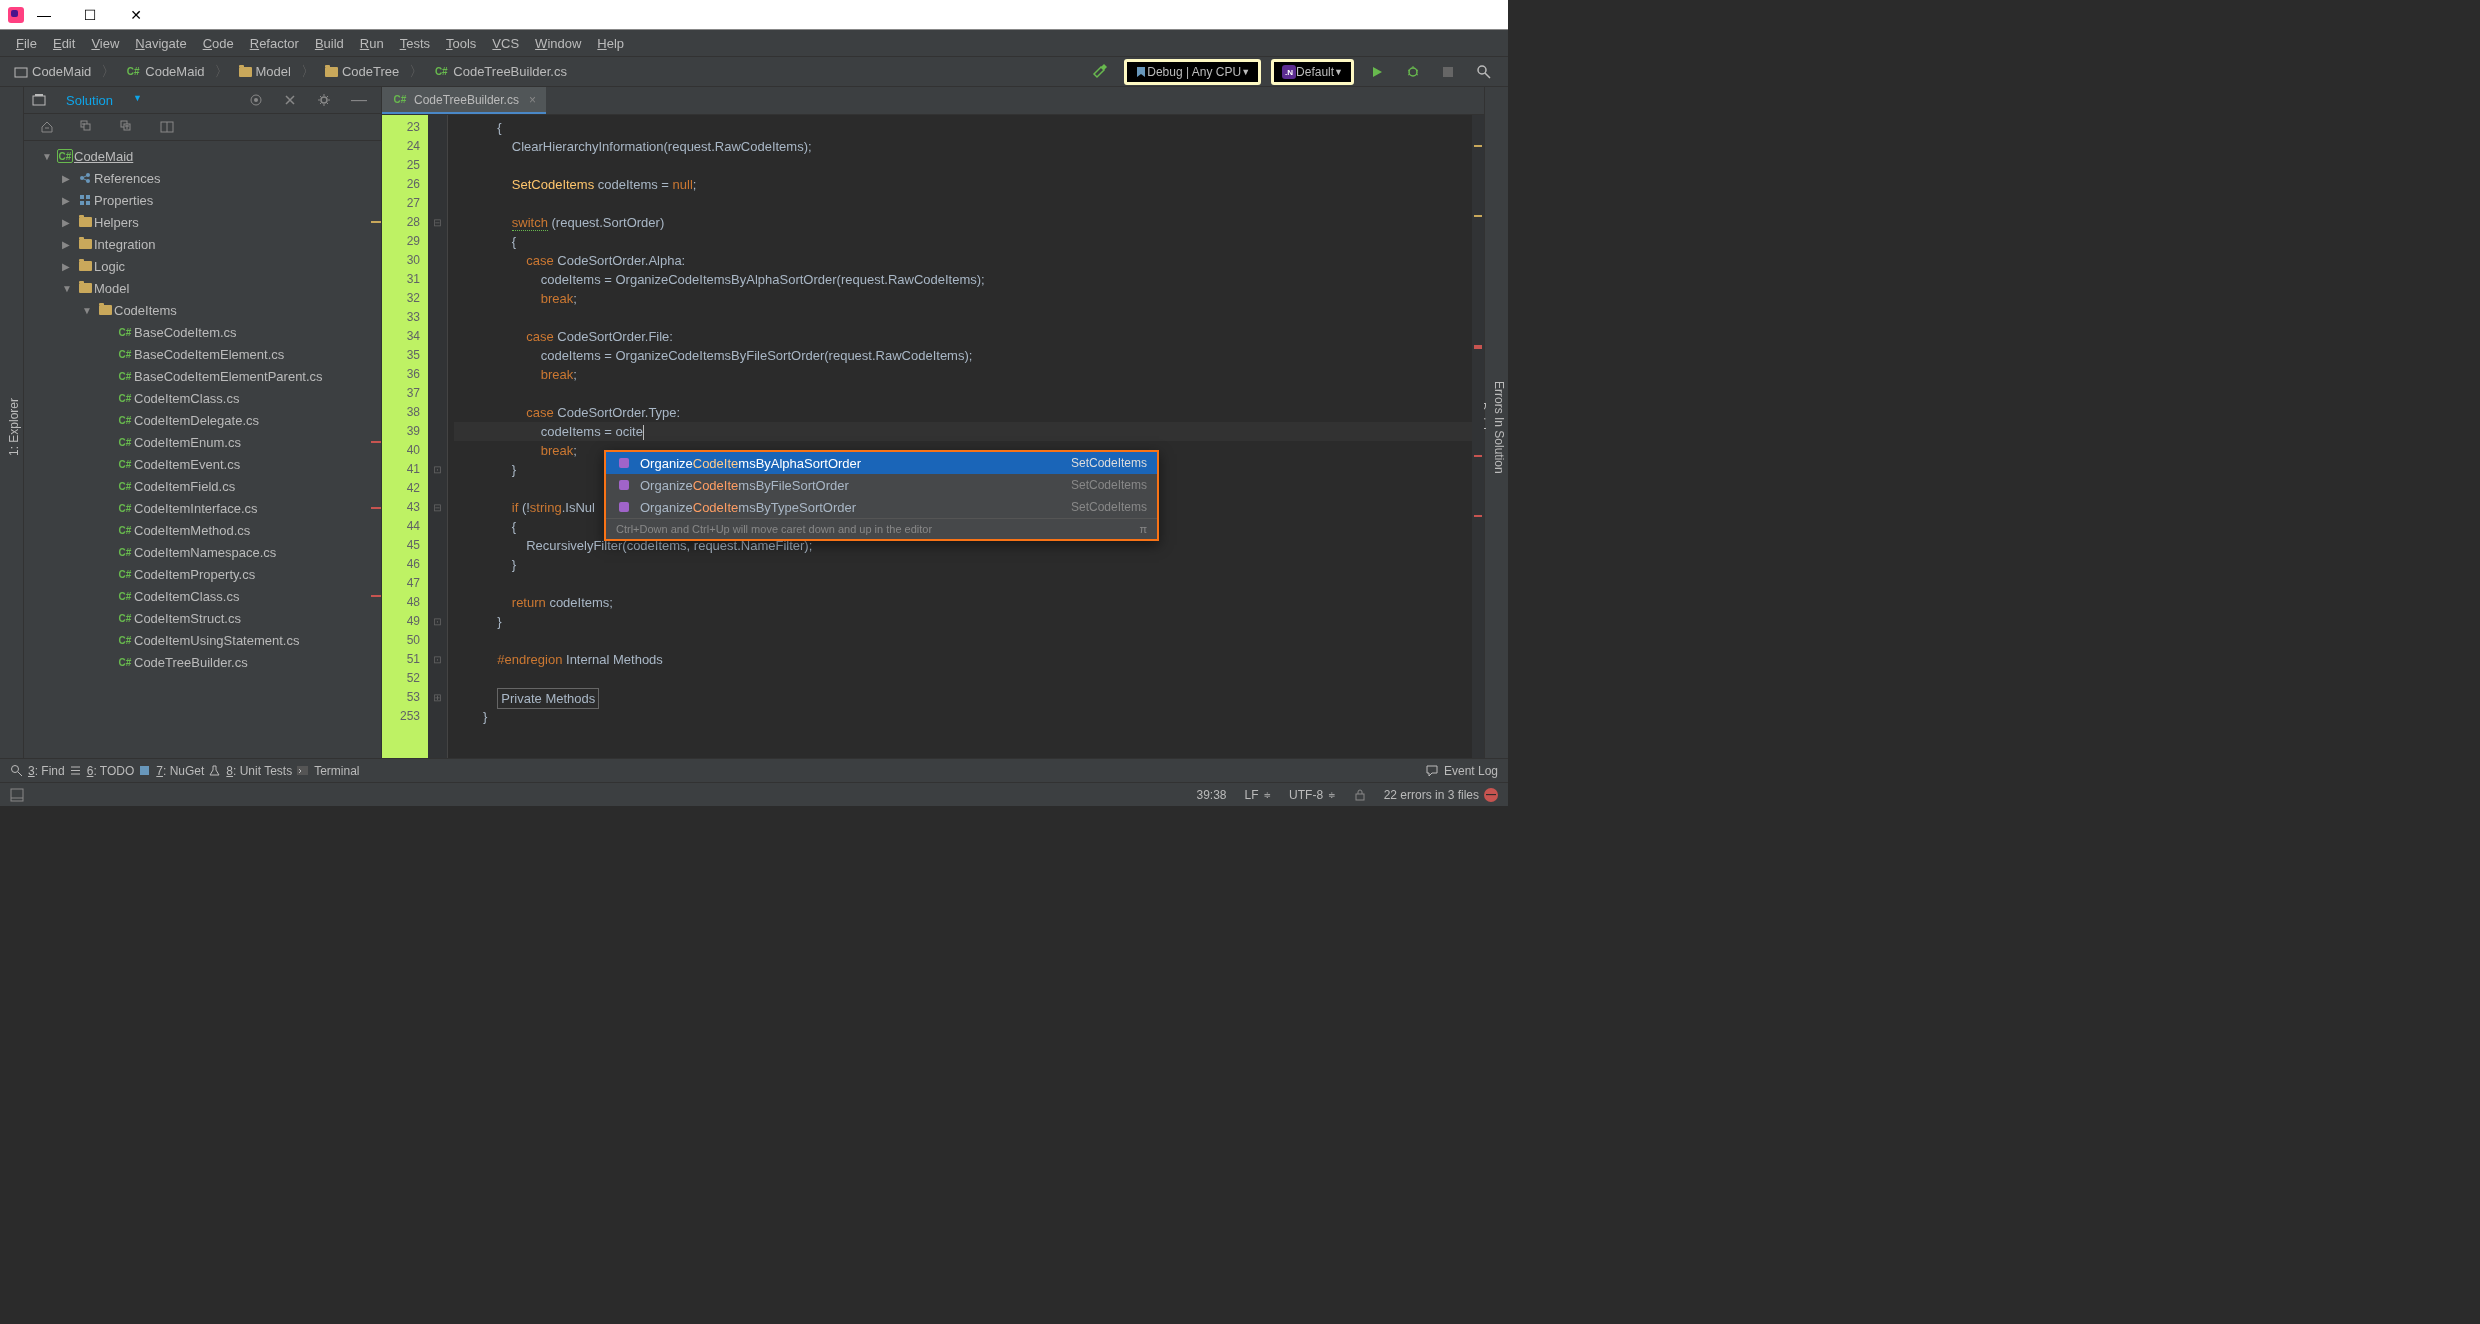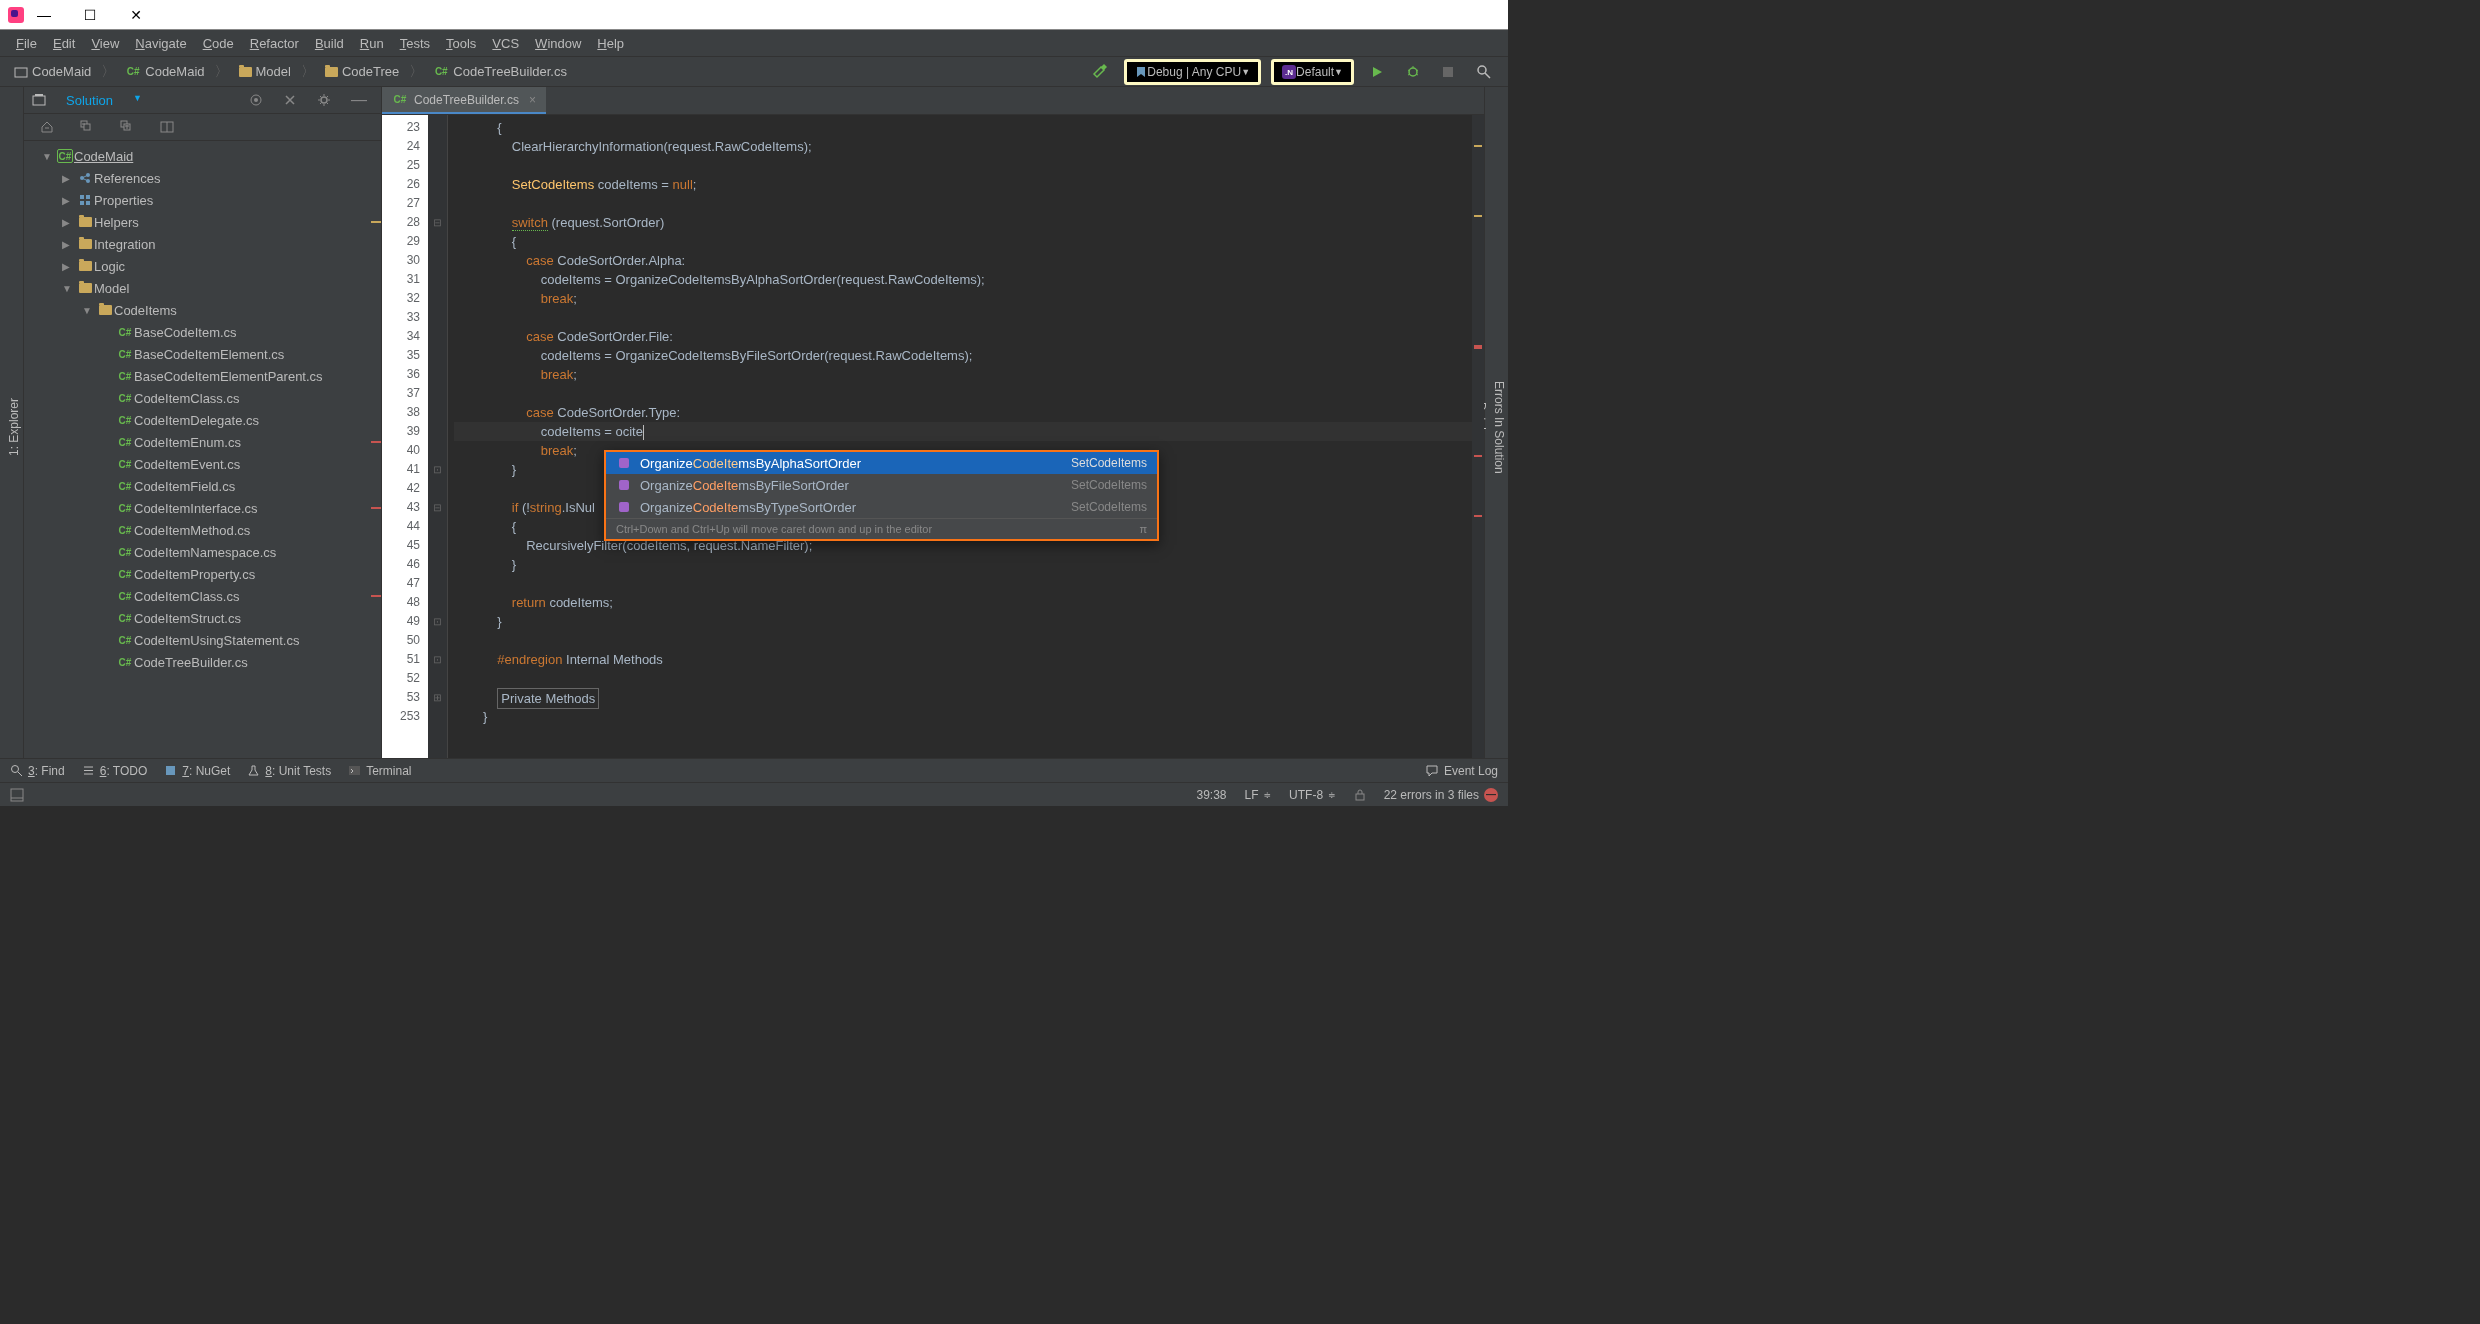"23" .gutter { background: #ffffff -> #bef264 }
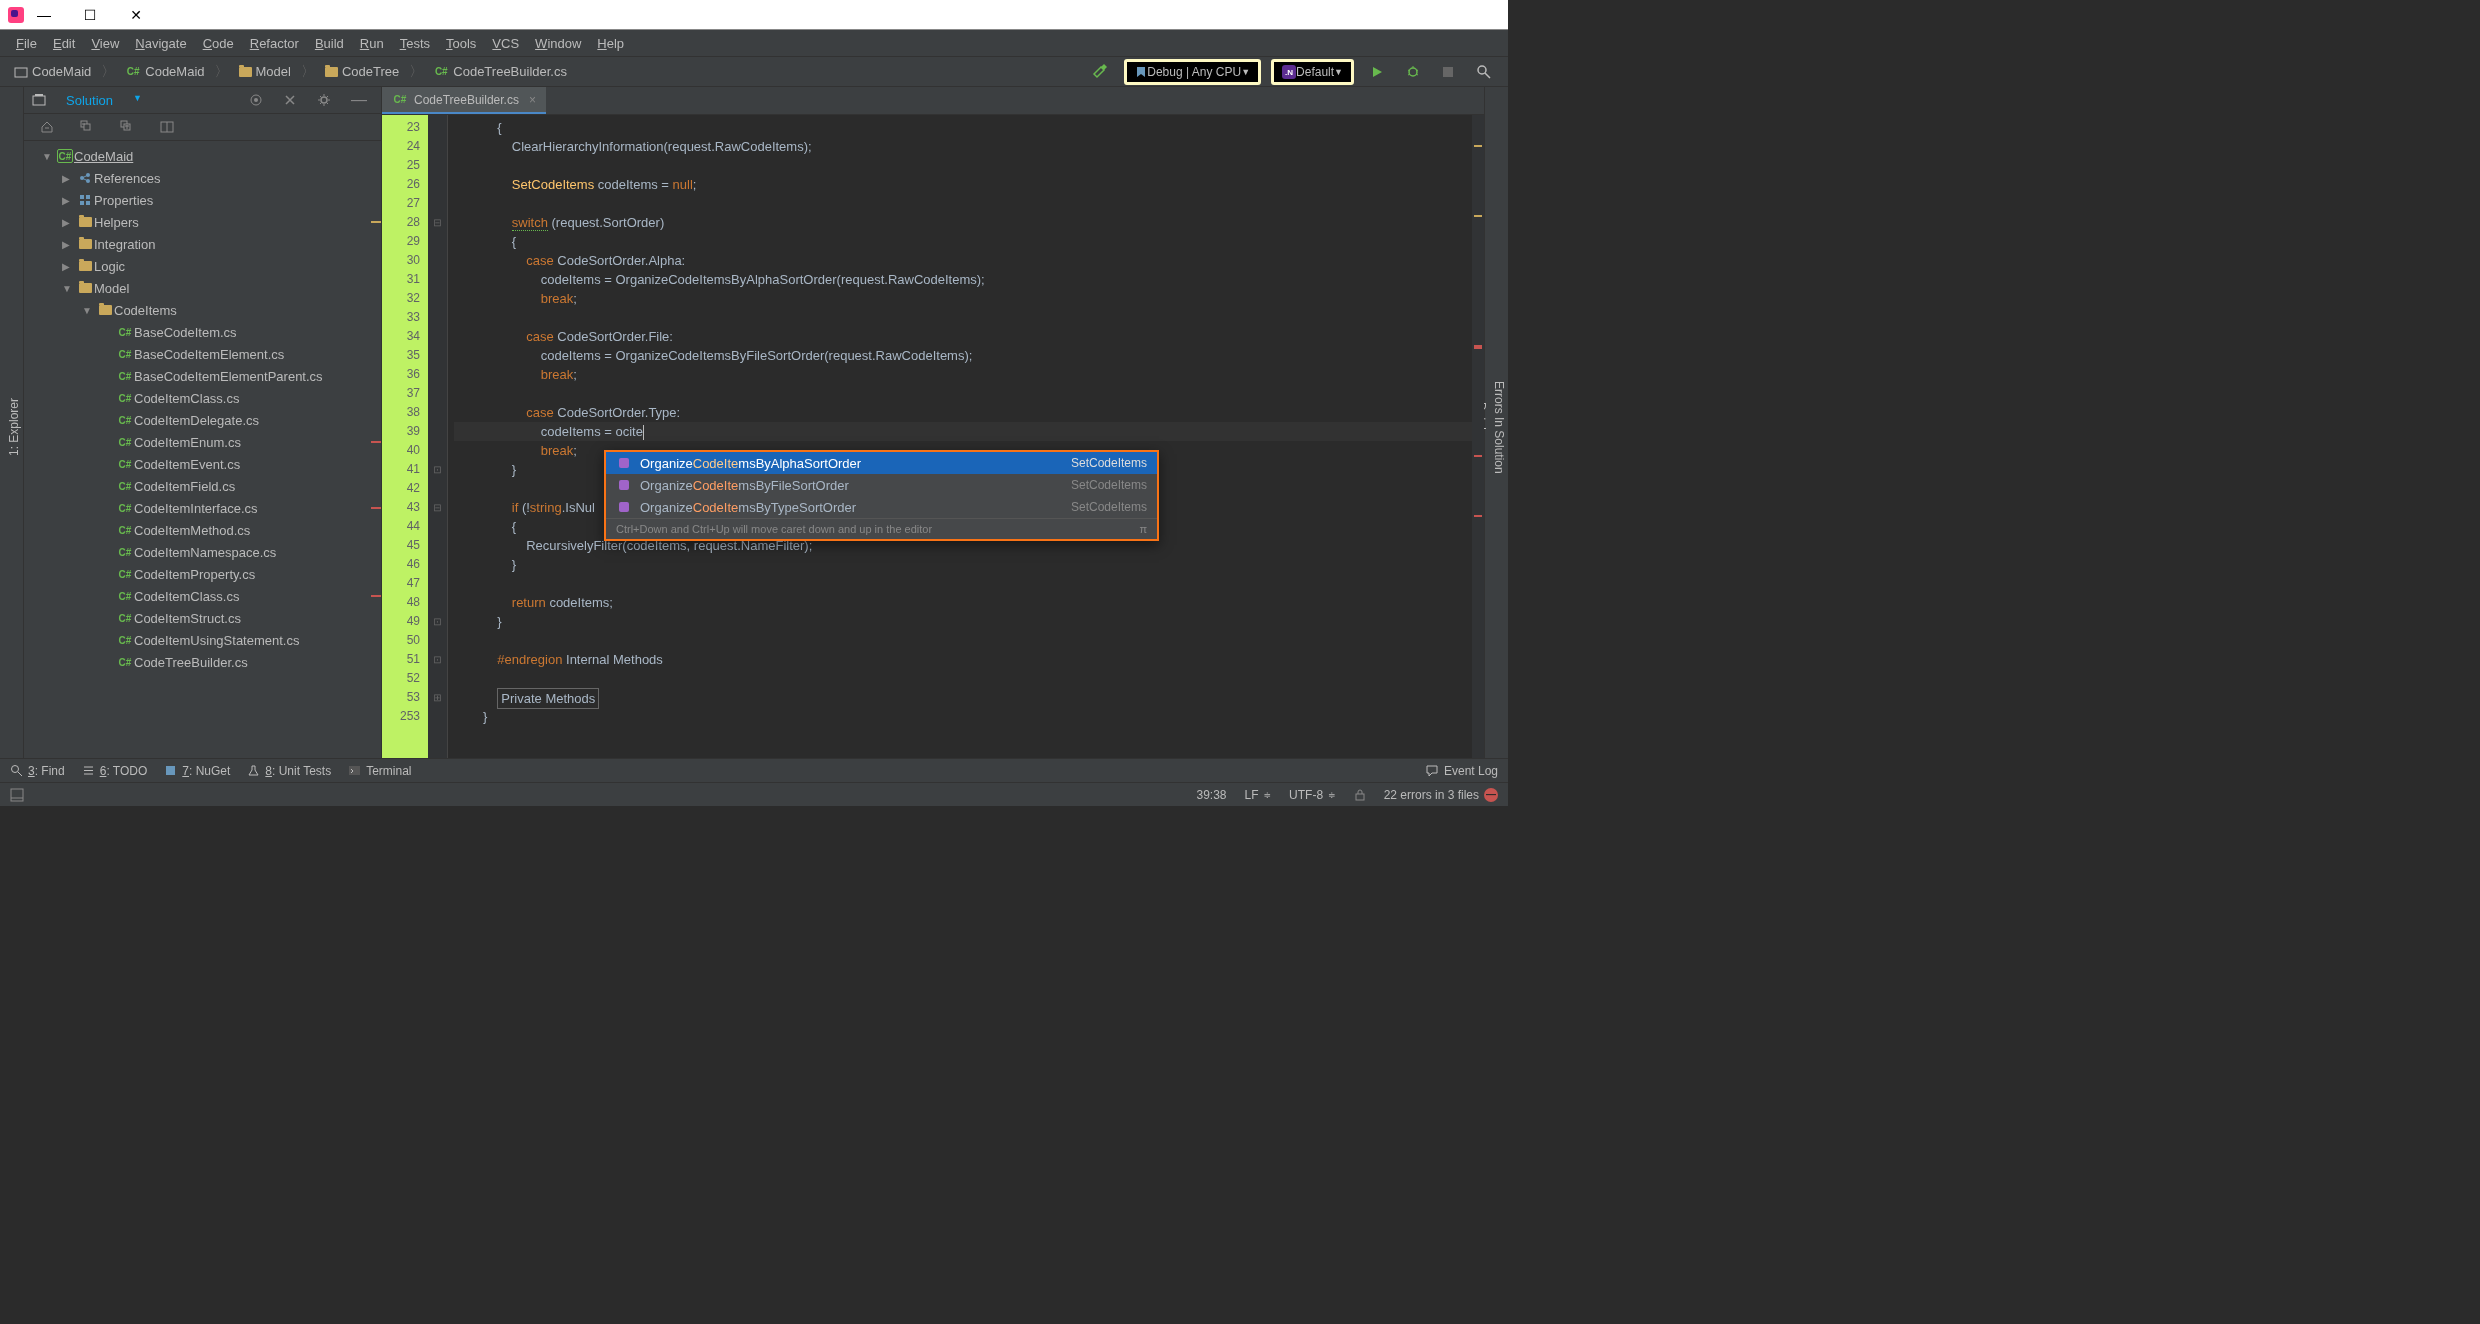"3: Find" .statusbar-left { gap: 17px -> 4px }
